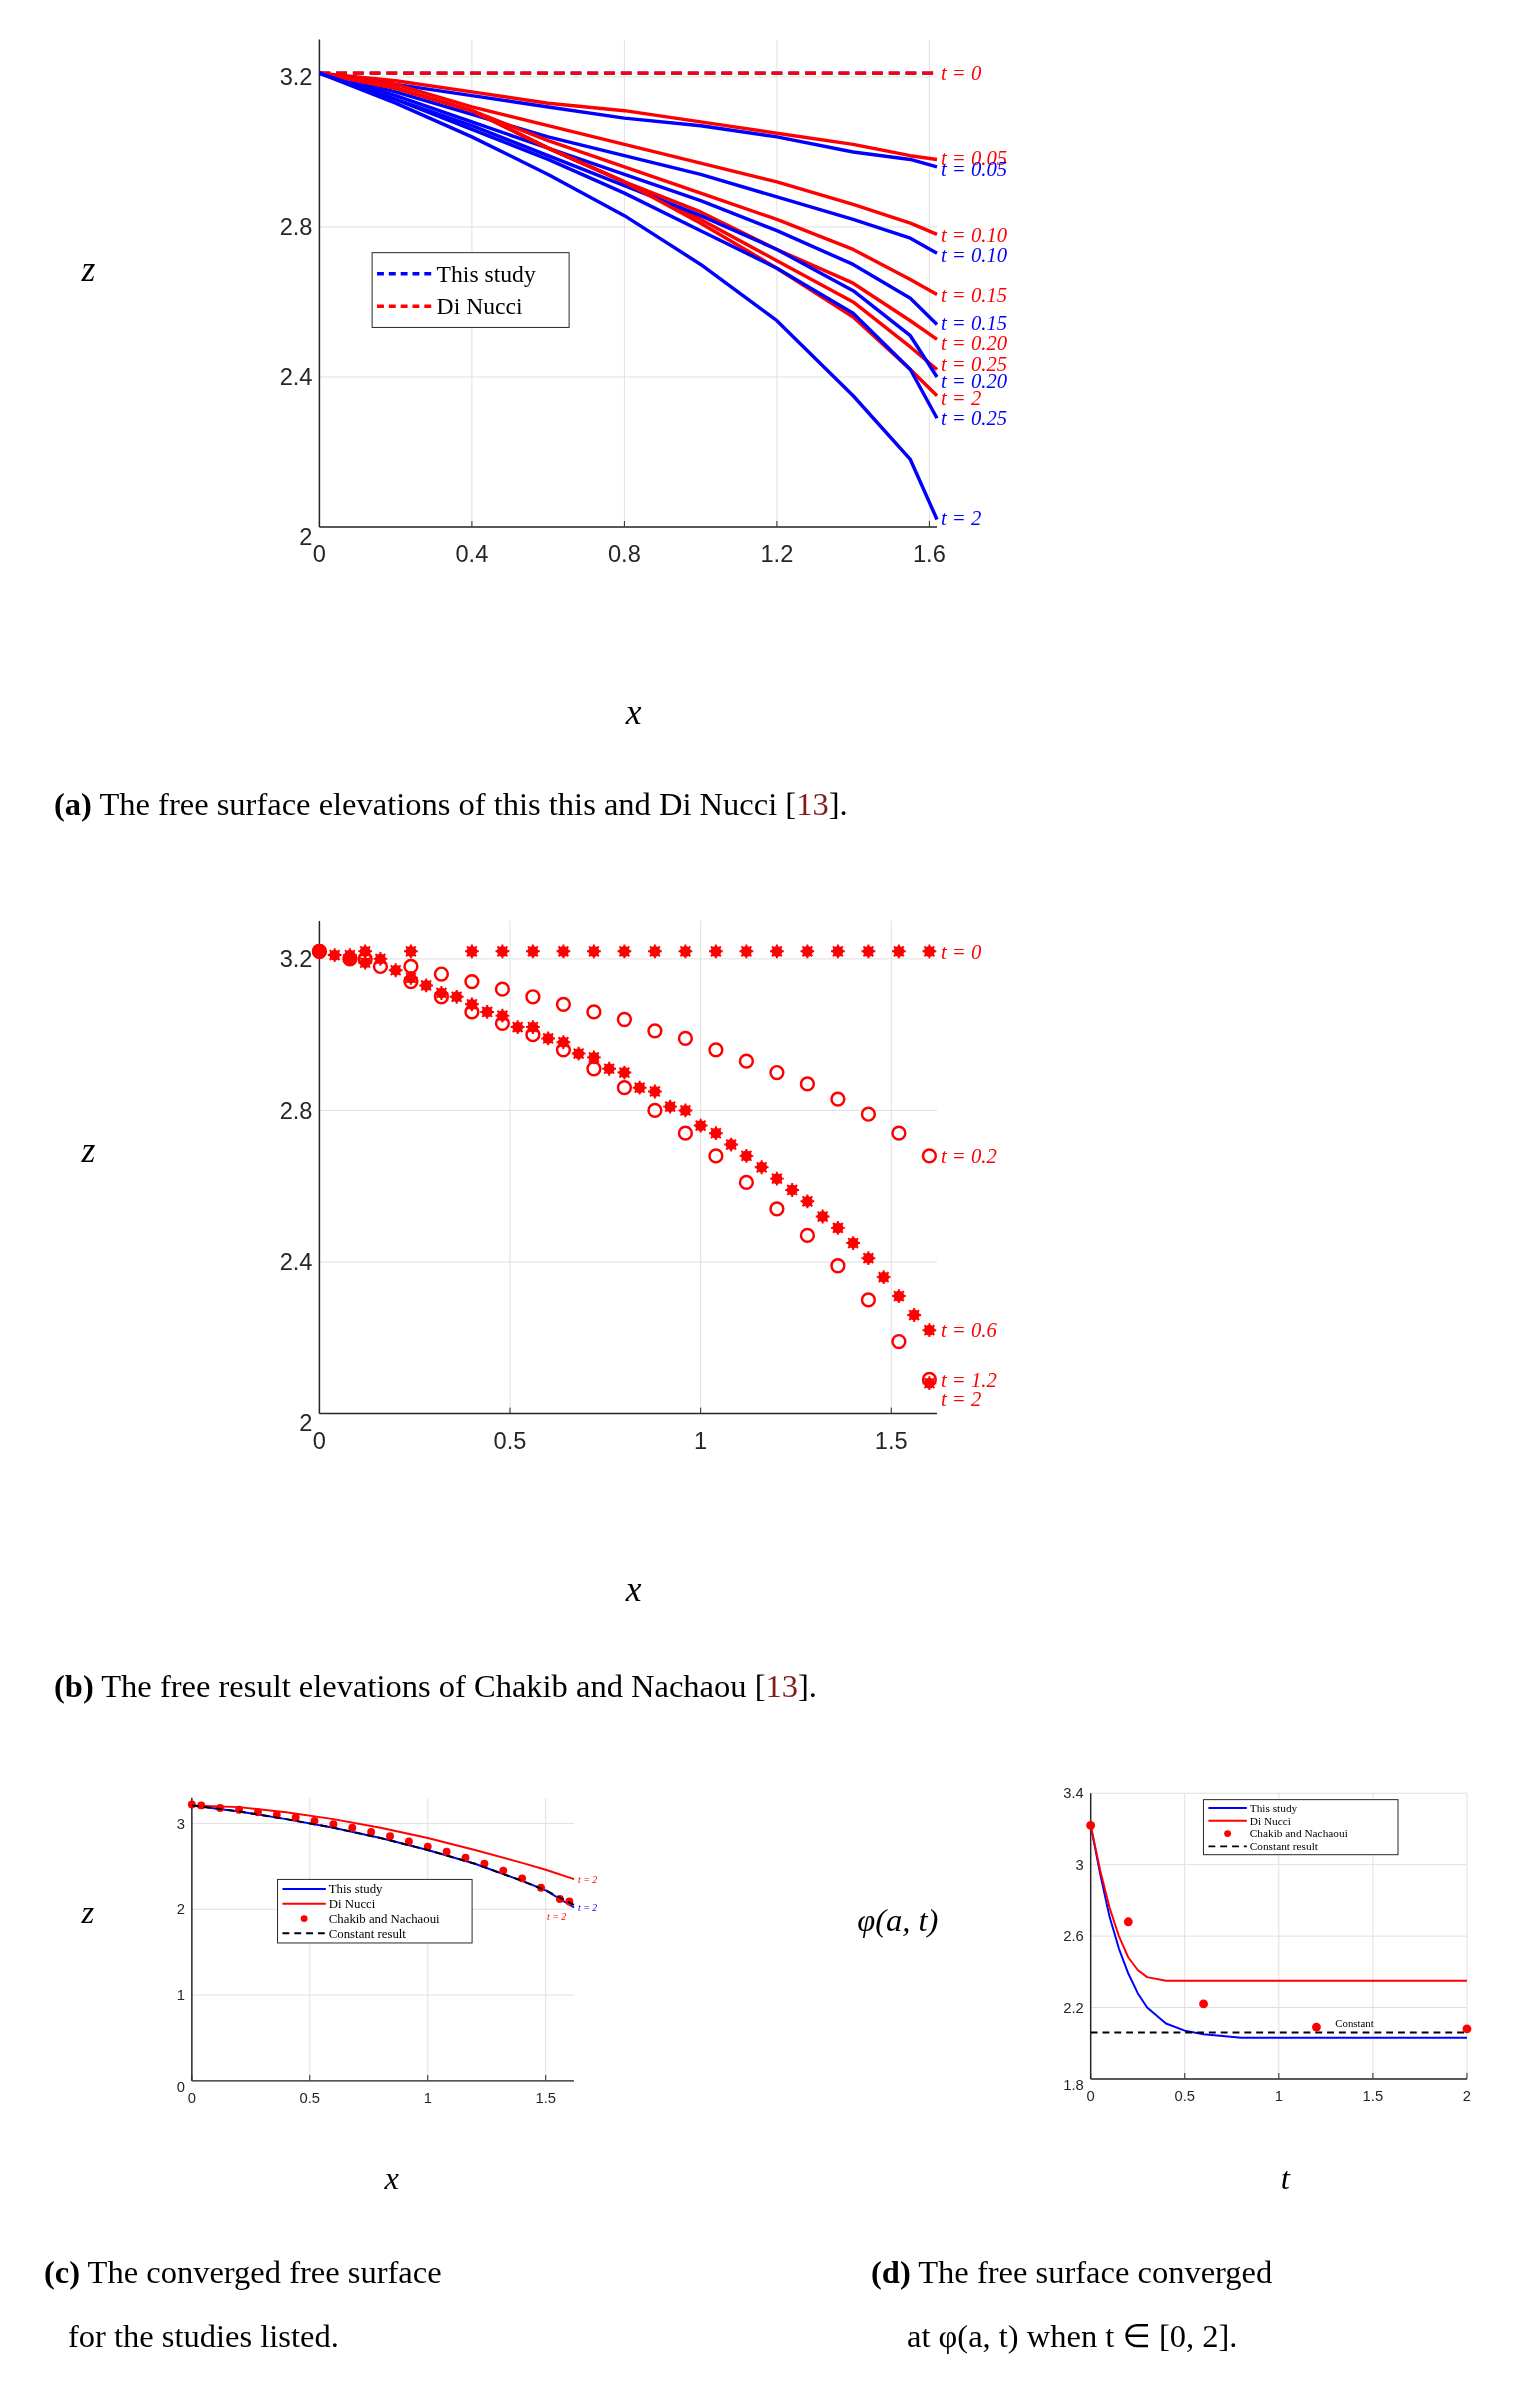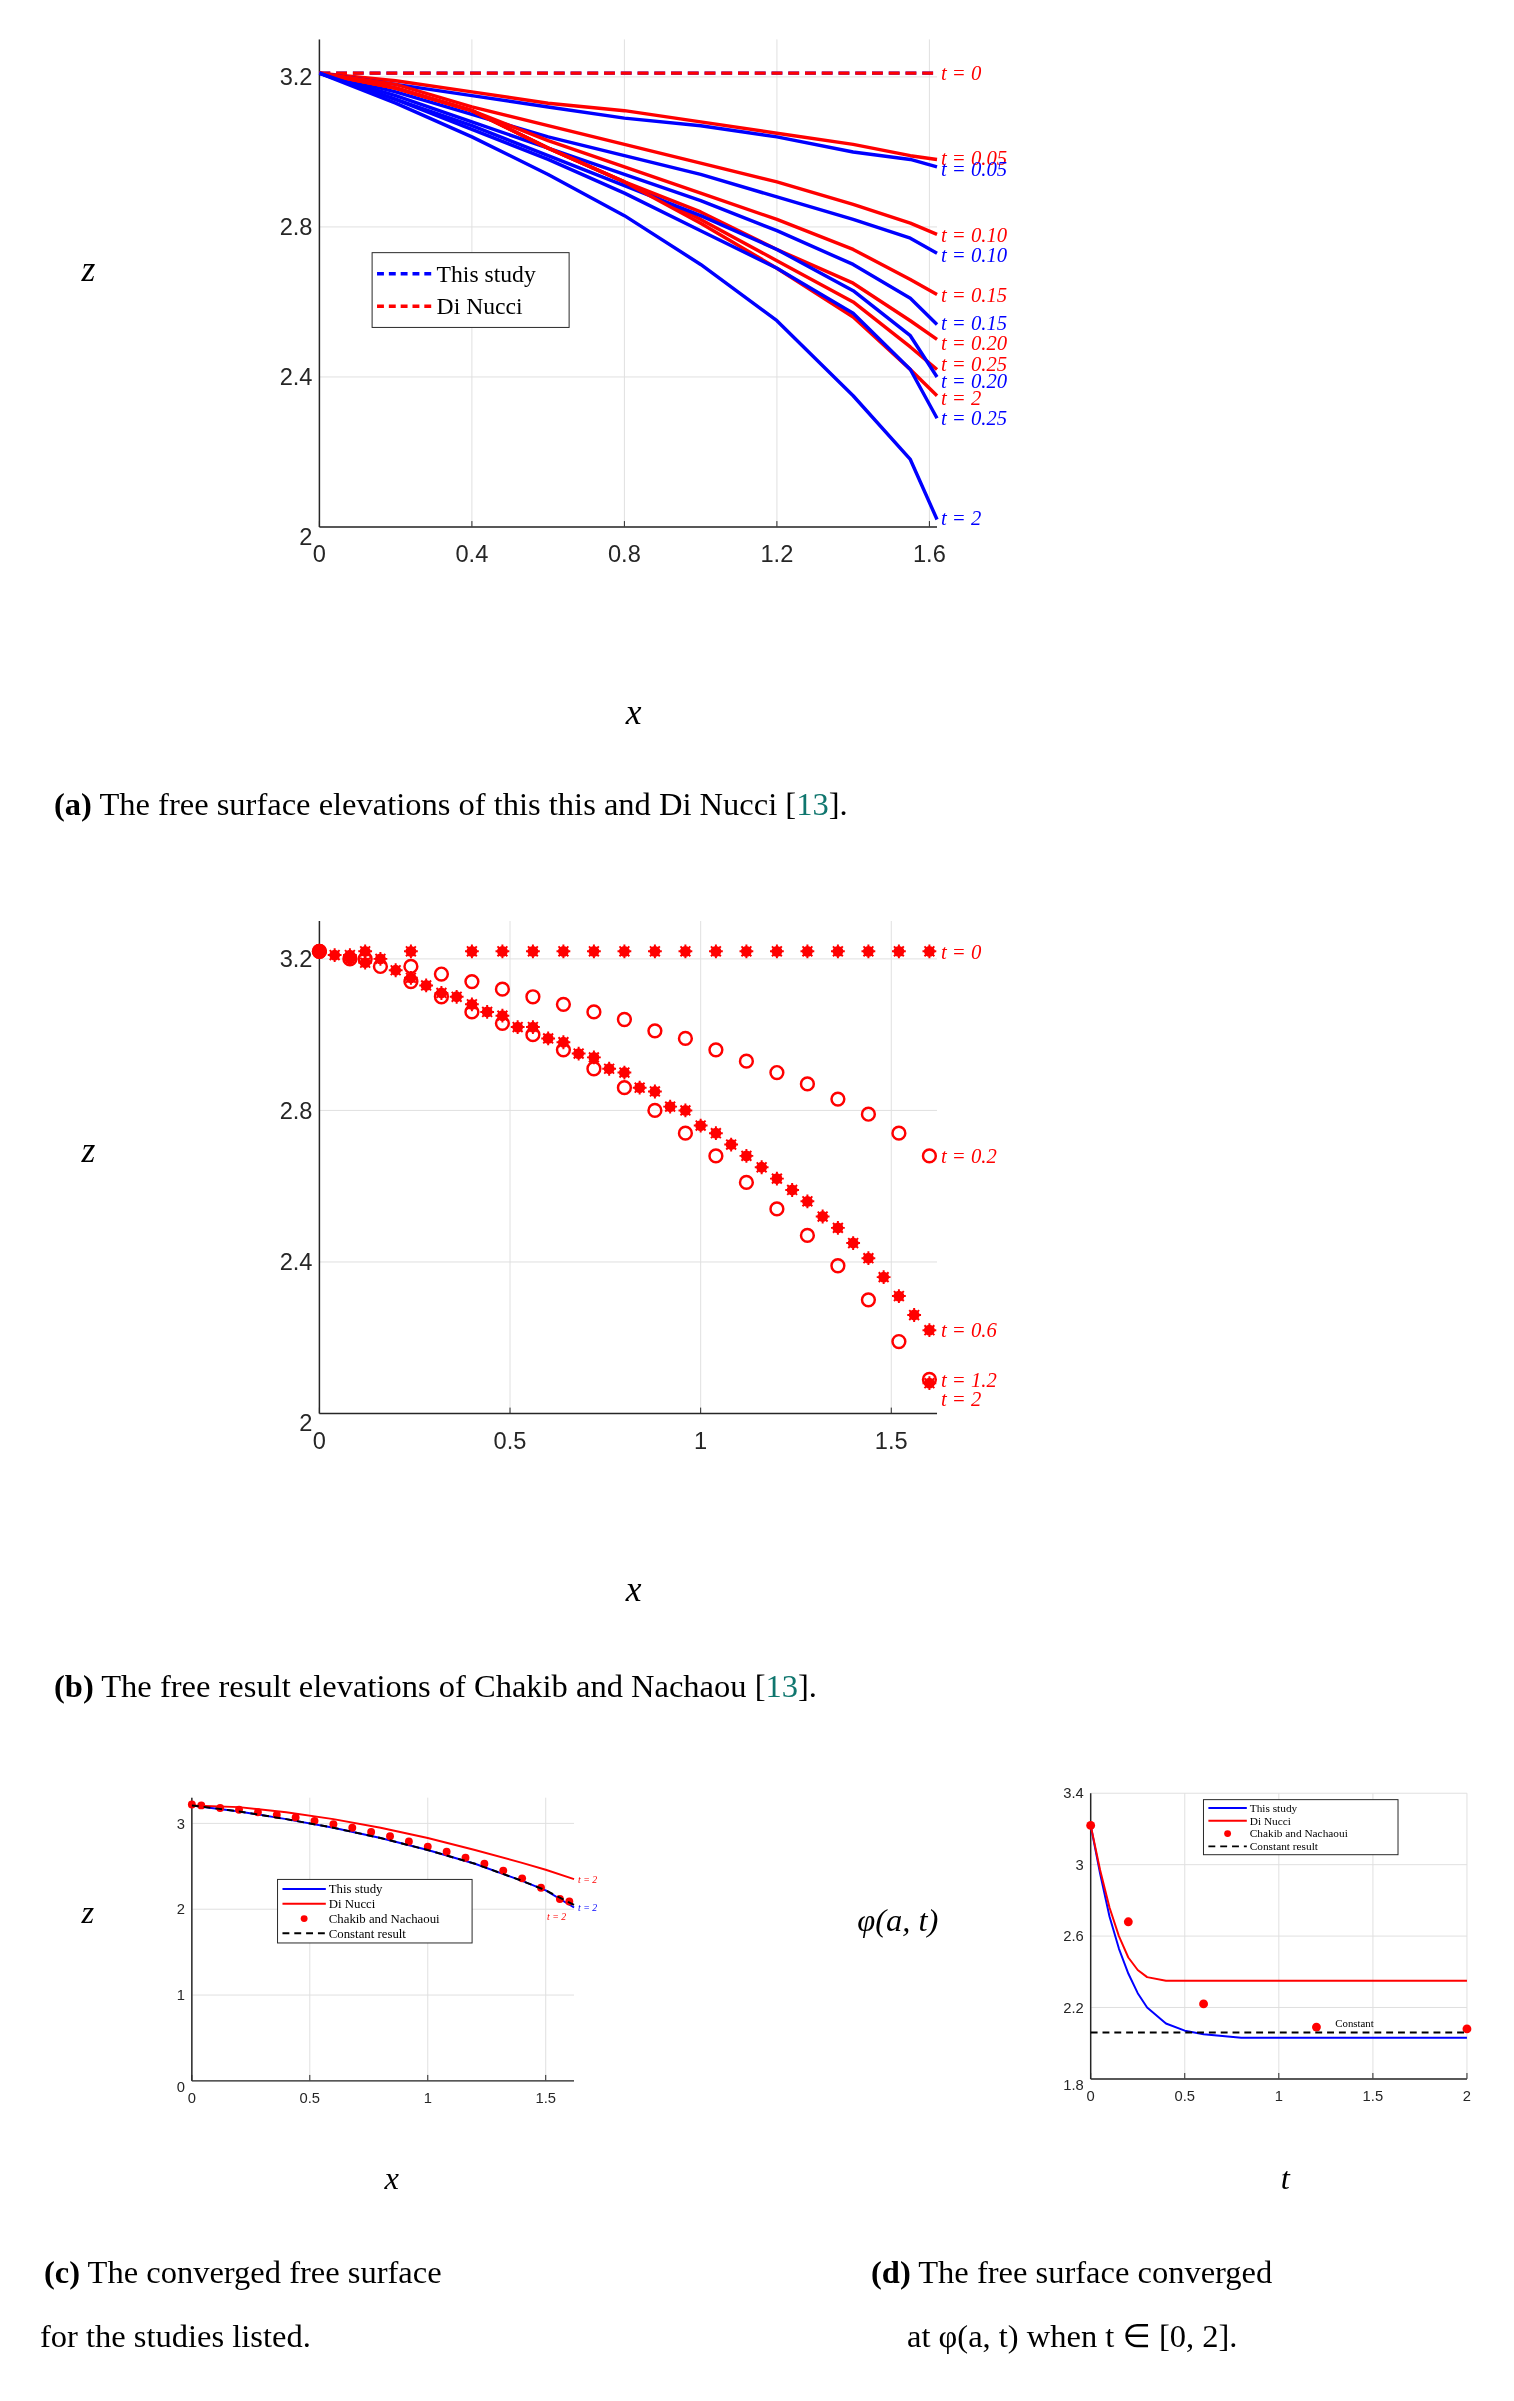"13" .ref { color: #0f766e -> #7f1d1d }
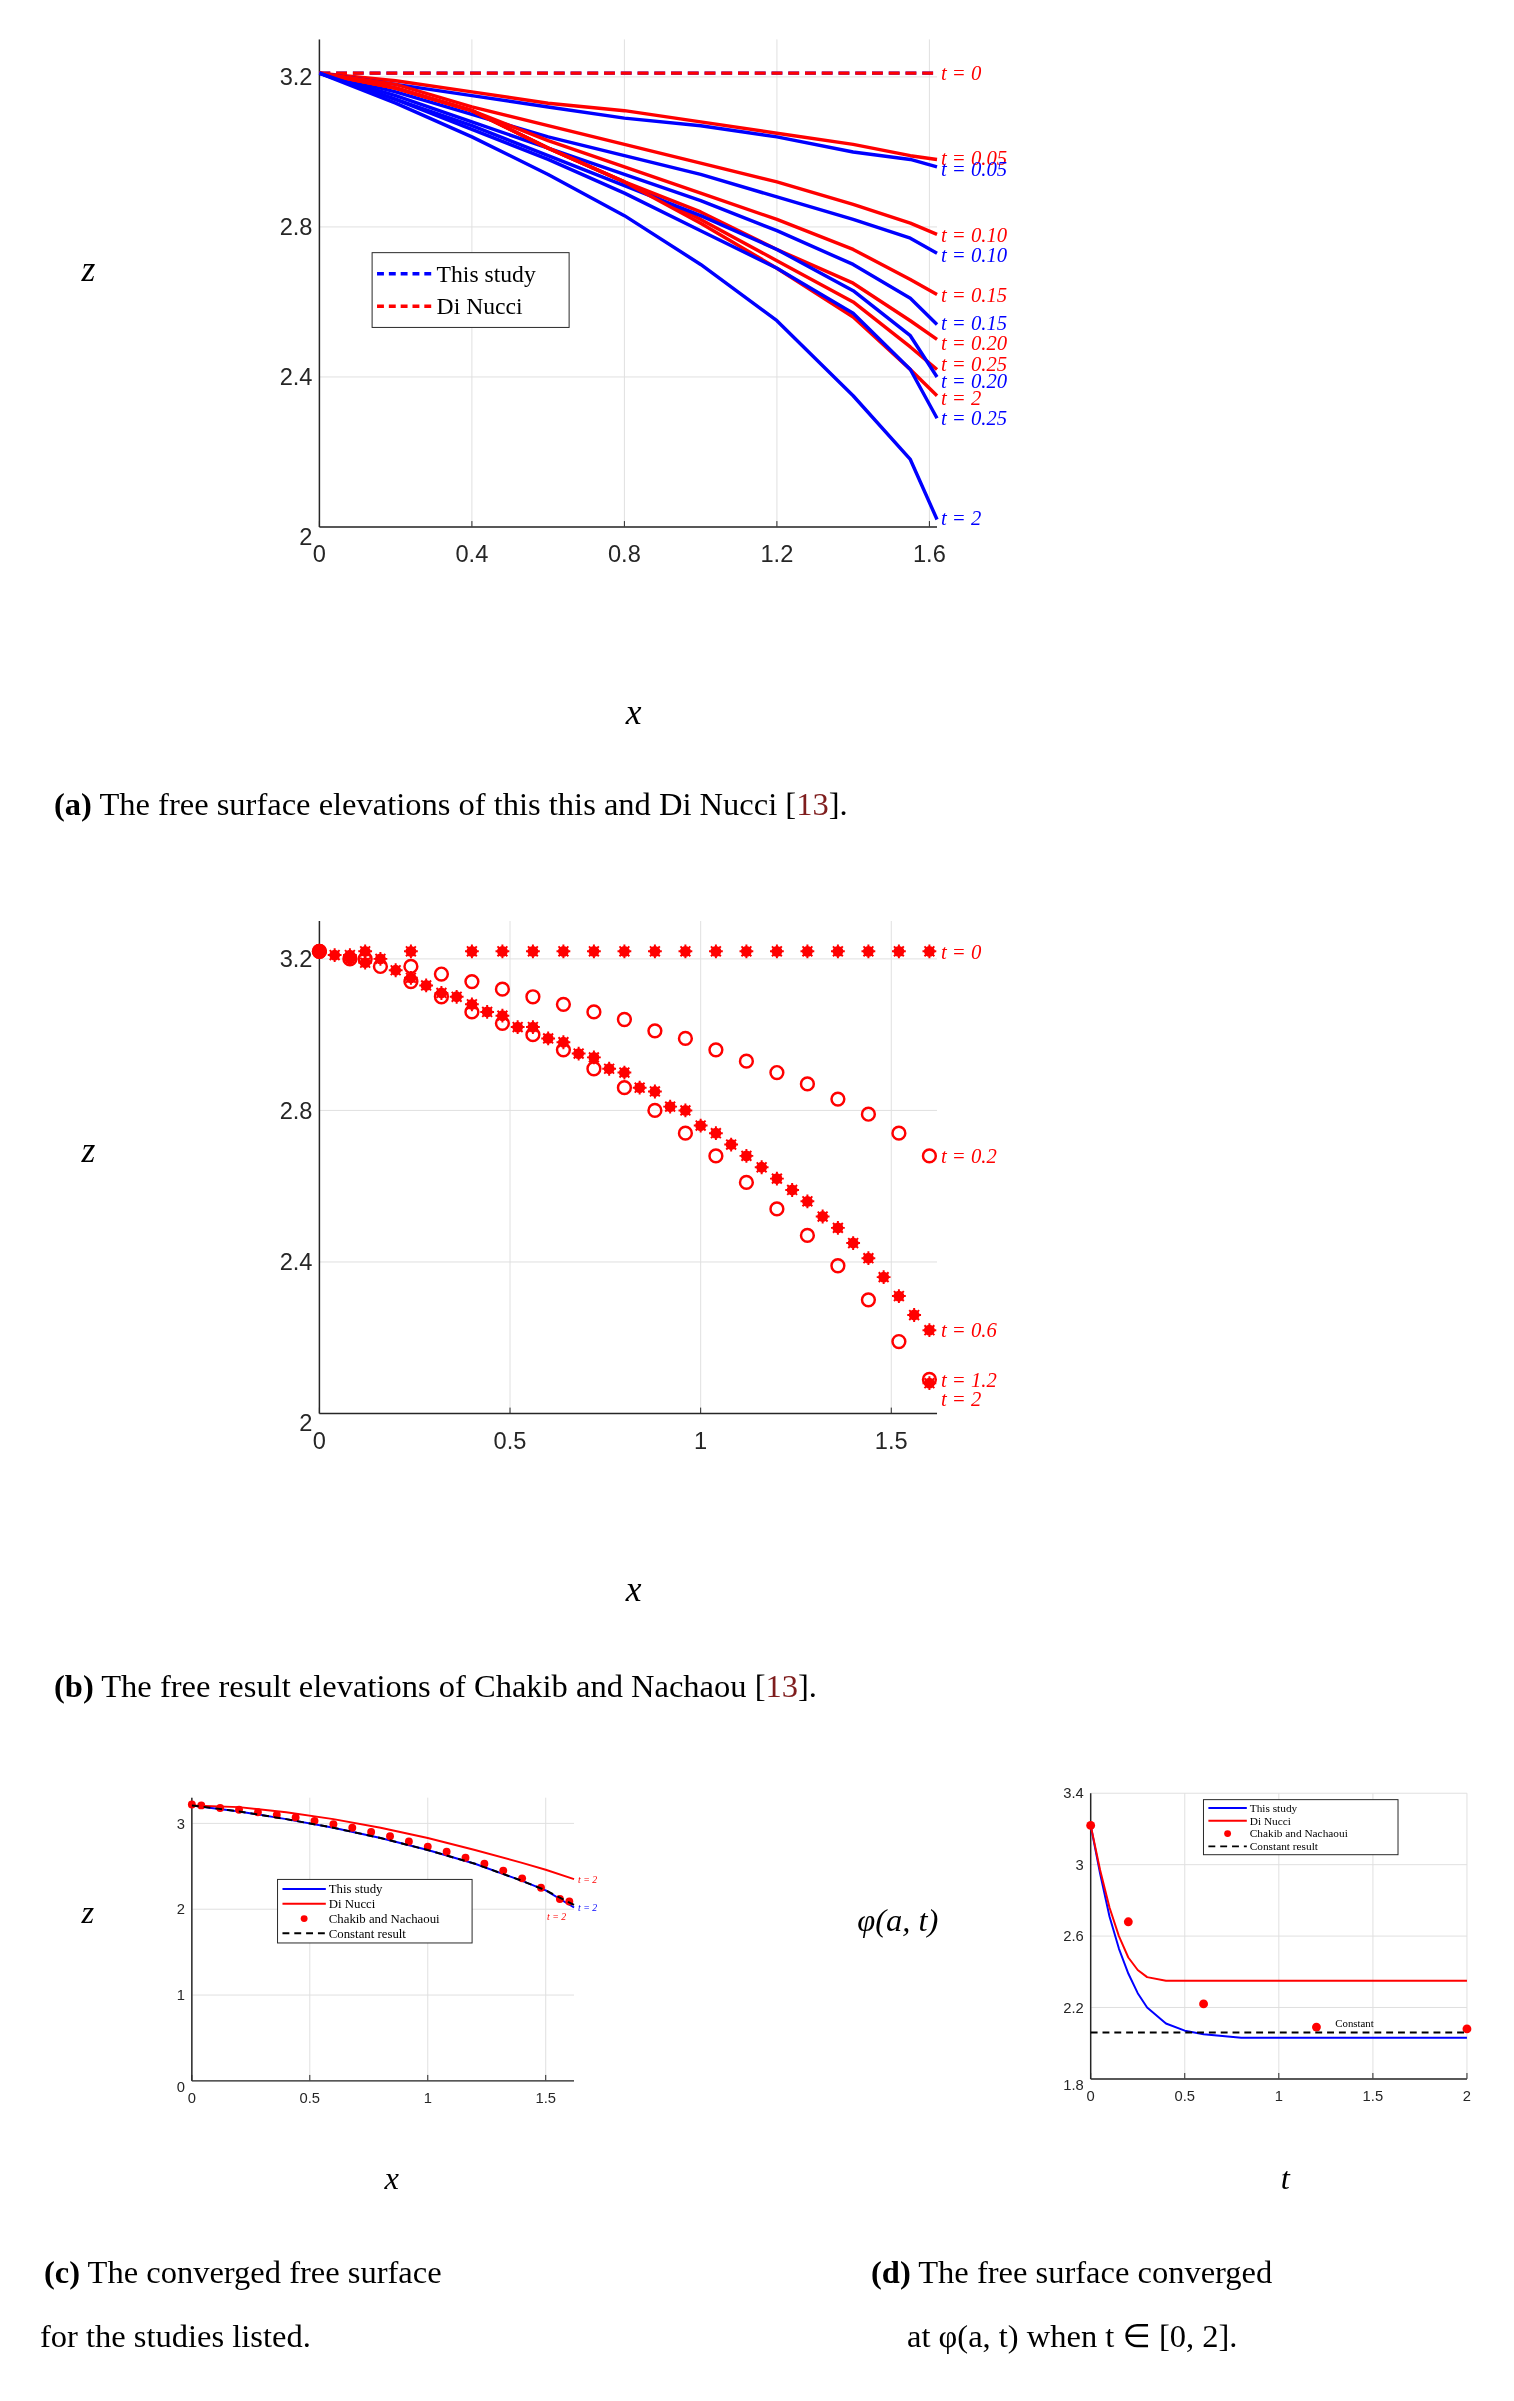"for the studies listed." div.caption { left: 40px -> 68px }
